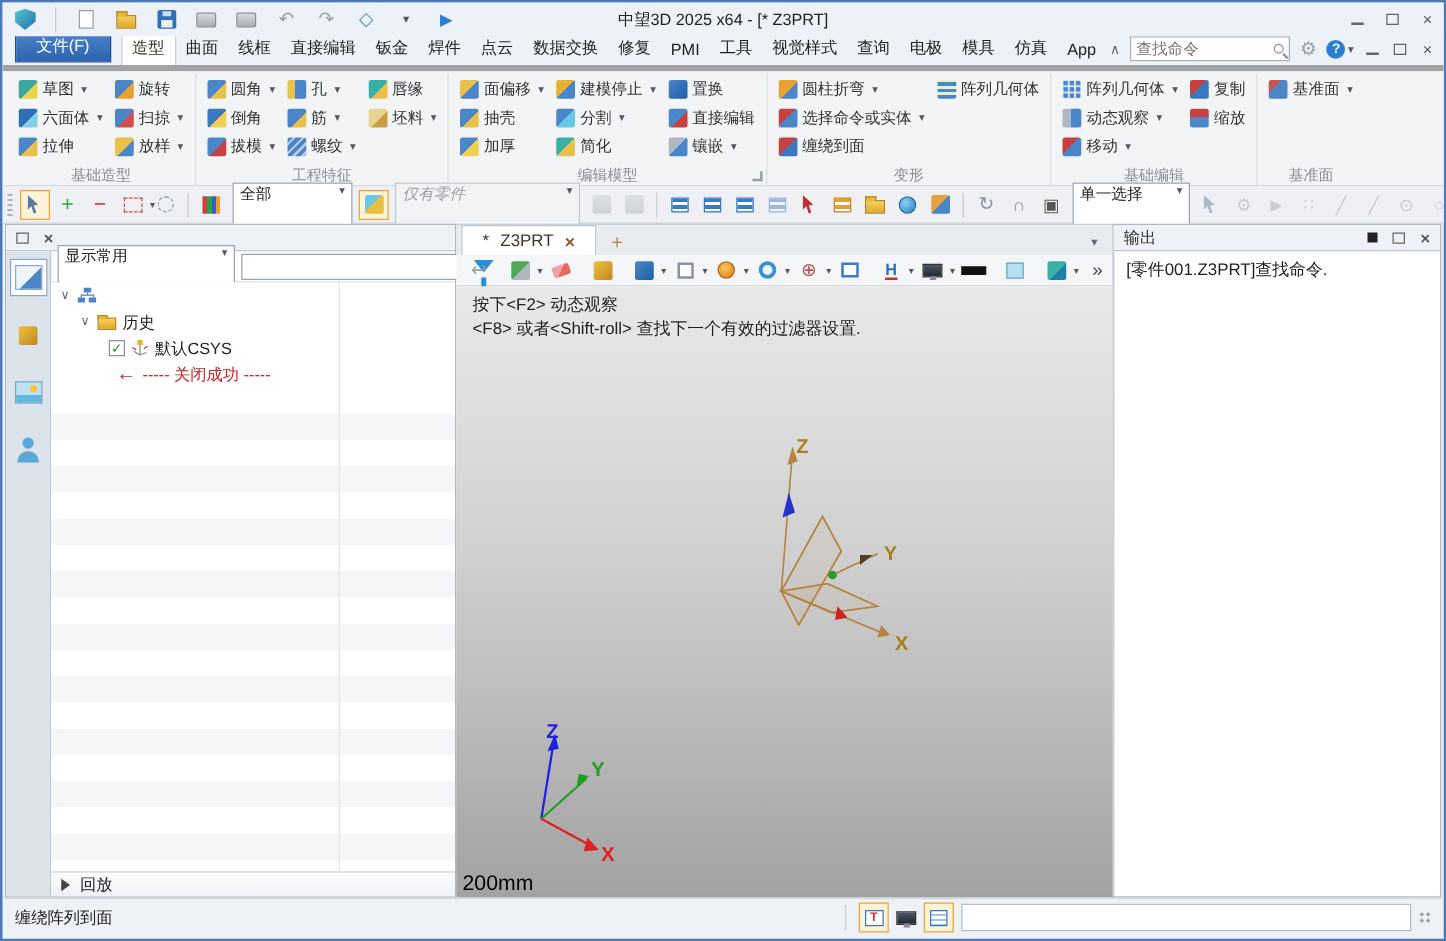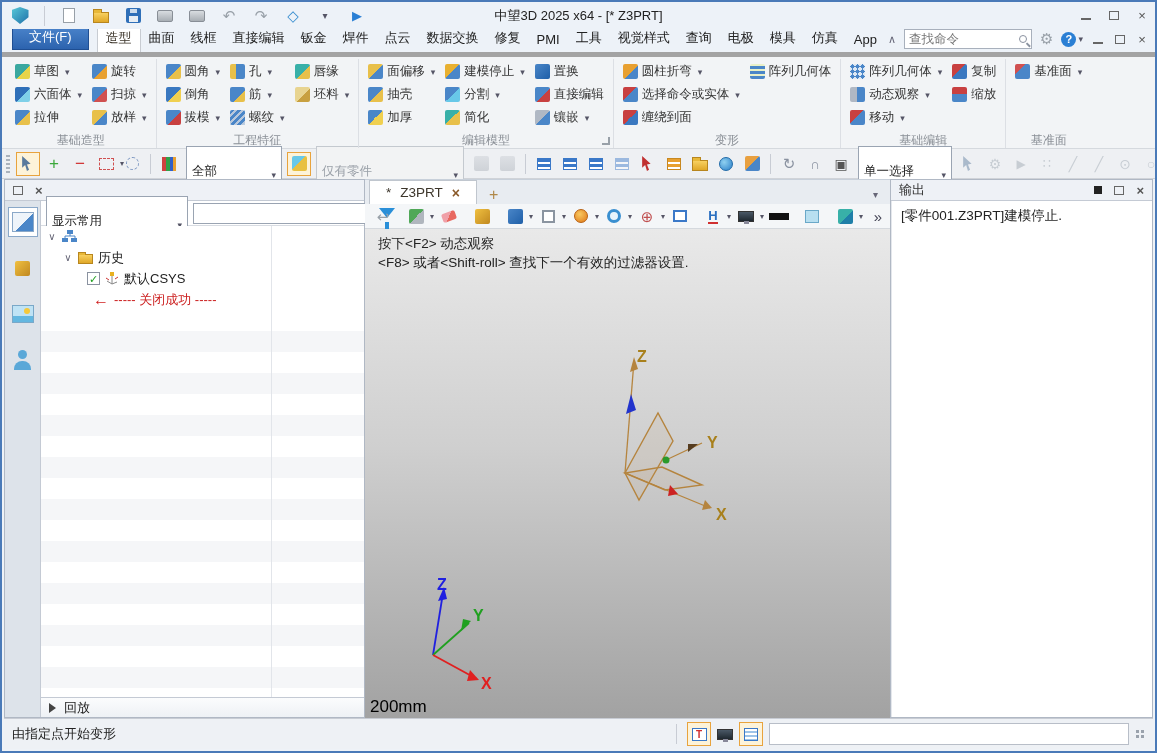"全部" .combo { align-items: flex-end -> flex-start }
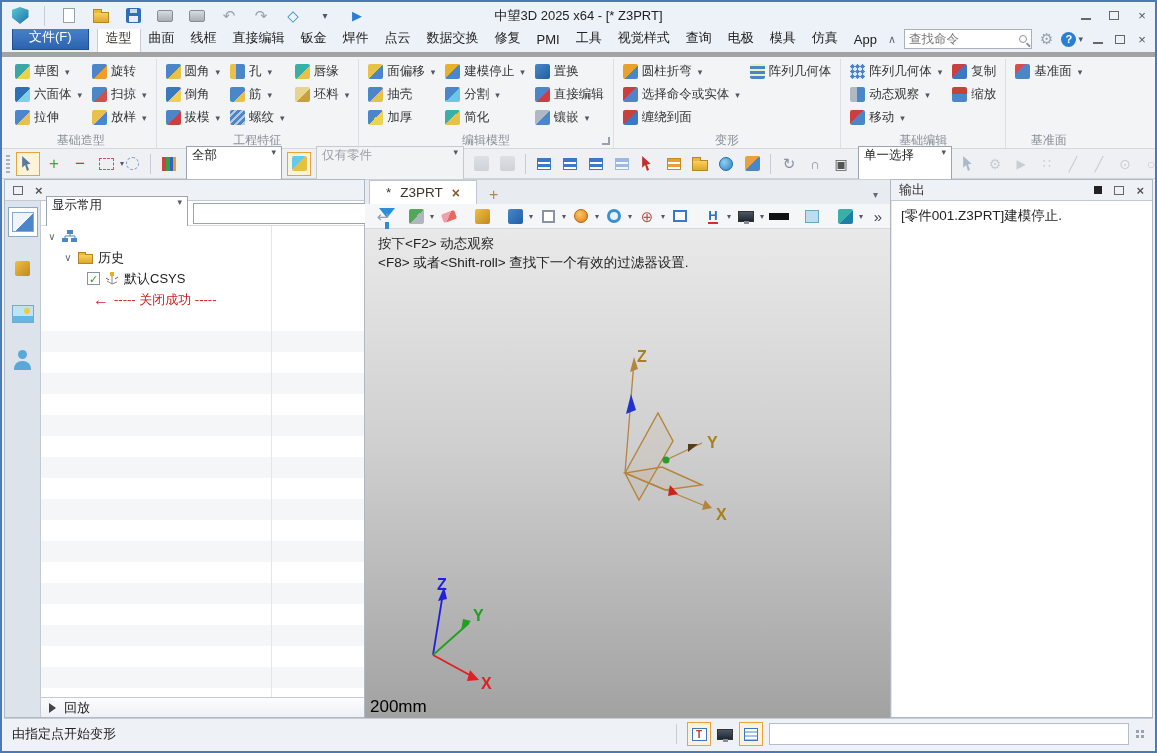"仅有零件" .combo.disabled { font-style: none -> italic }
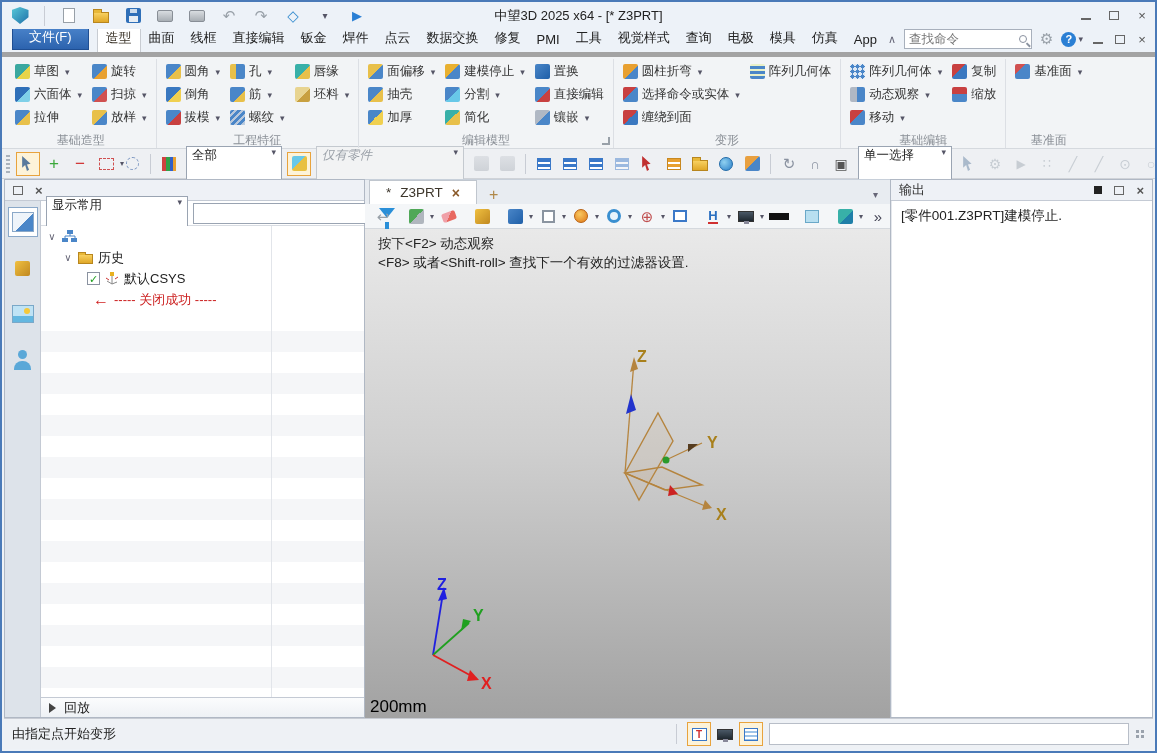"[零件001.Z3PRT]建模停止." div.out-line { text: 建模停止 -> 查找命令 }
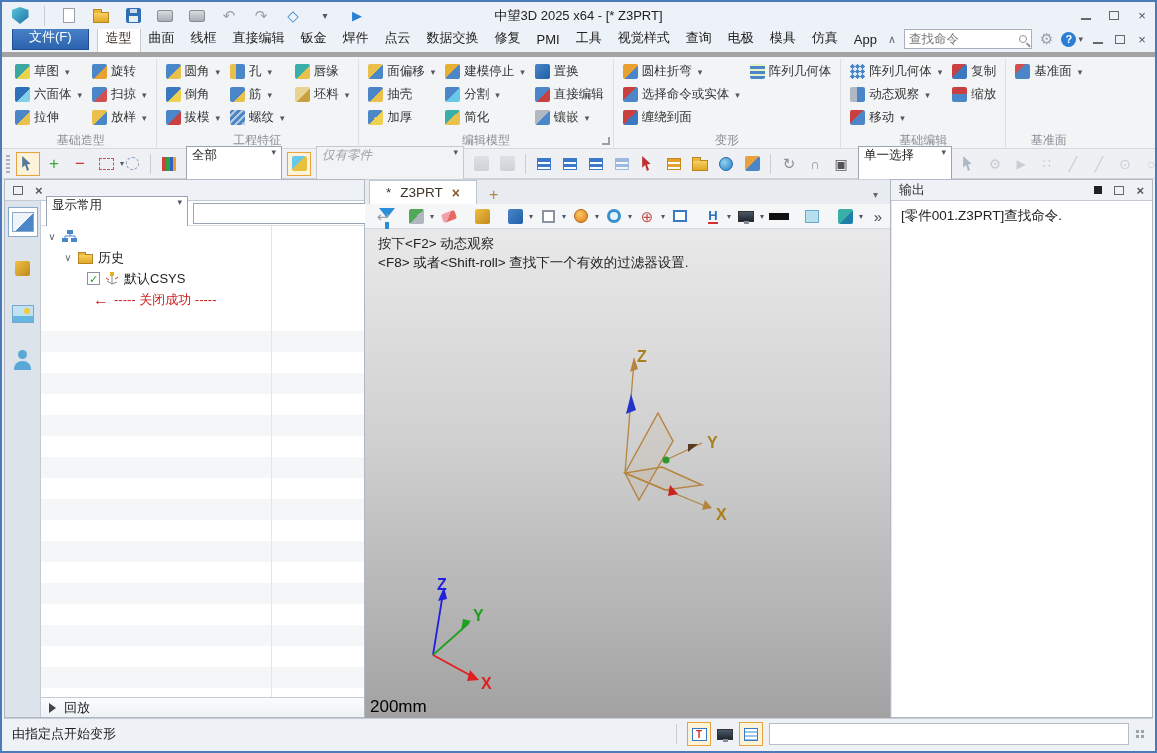"由指定点开始变形" span { text: 由指定点开始变形 -> 缠绕阵列到面 }
